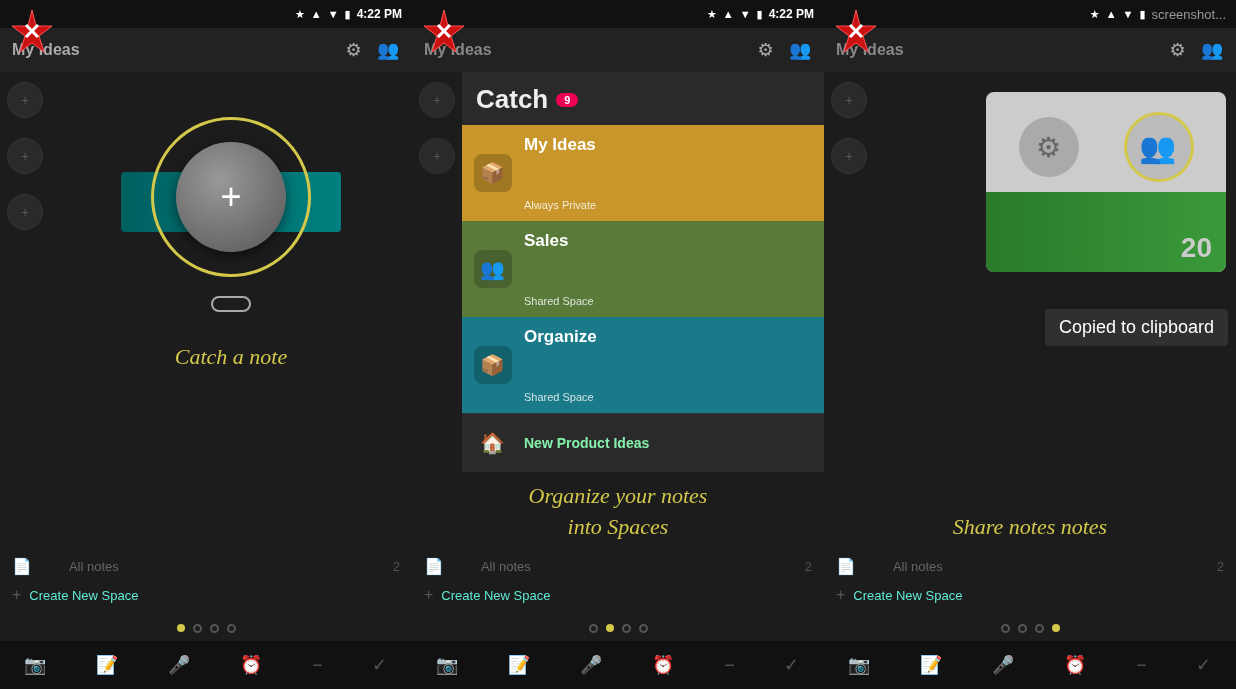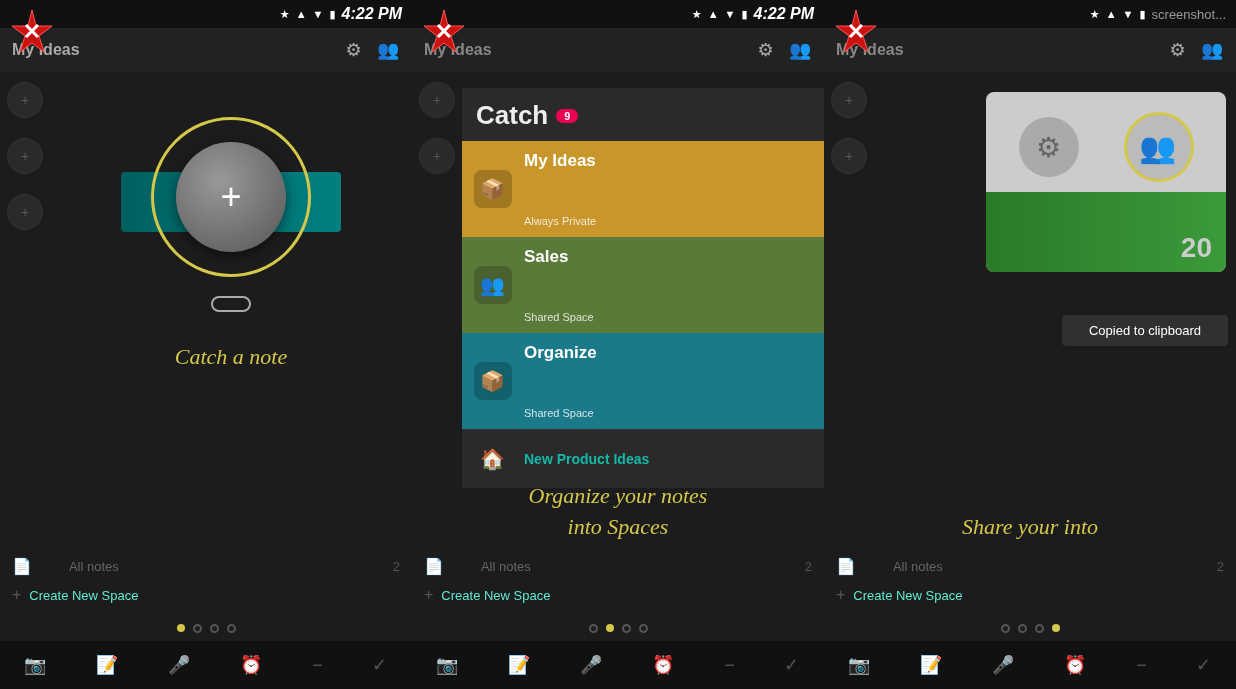"4:22 PM" .status-bar .time { font-size: 16px -> 12px; font-style: italic -> none }
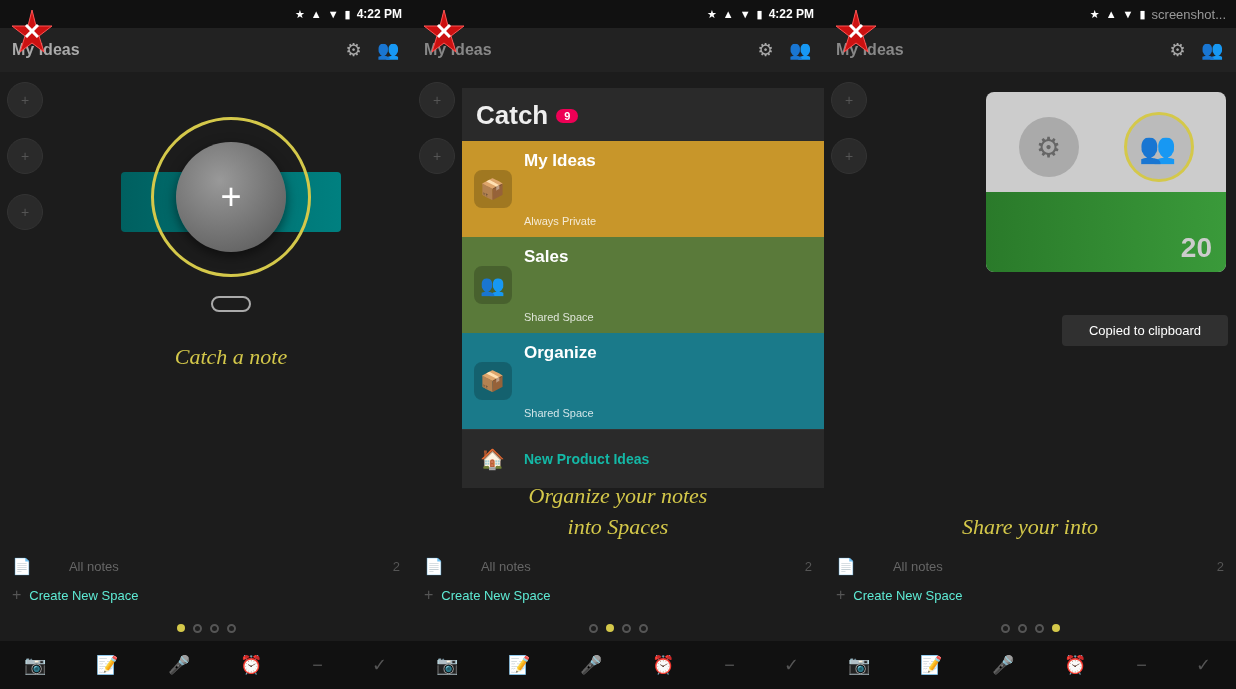"Catch" .dropdown-overlay { top: 16px -> 0 }
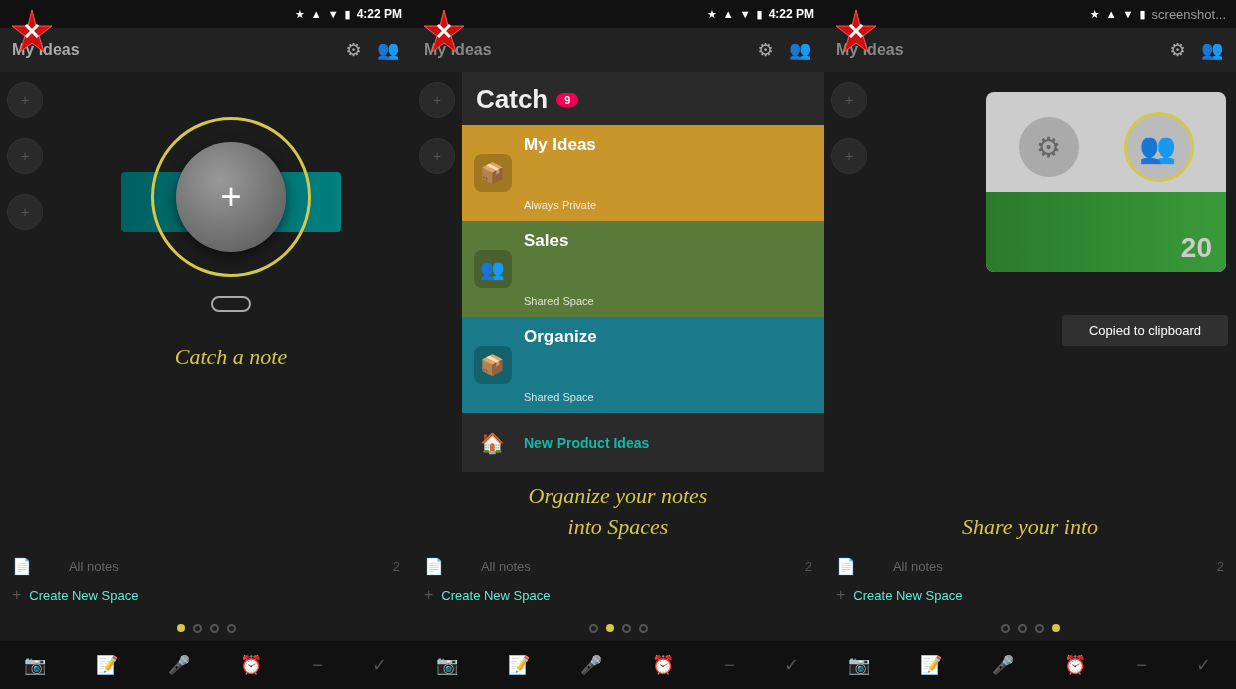"Copied to clipboard" .toast { font-size: 13px -> 18px; padding: 8px 27px -> 8px 14px }
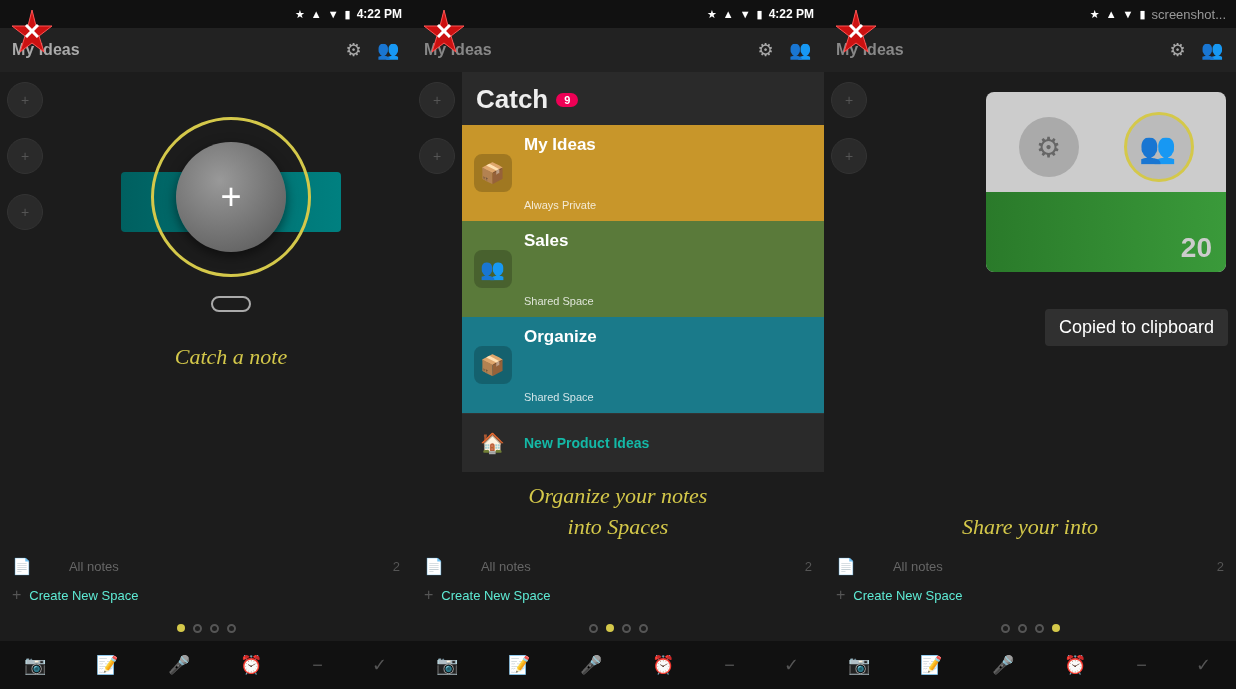"New Product Ideas" span.space-name { color: #14b8a6 -> #86efac }
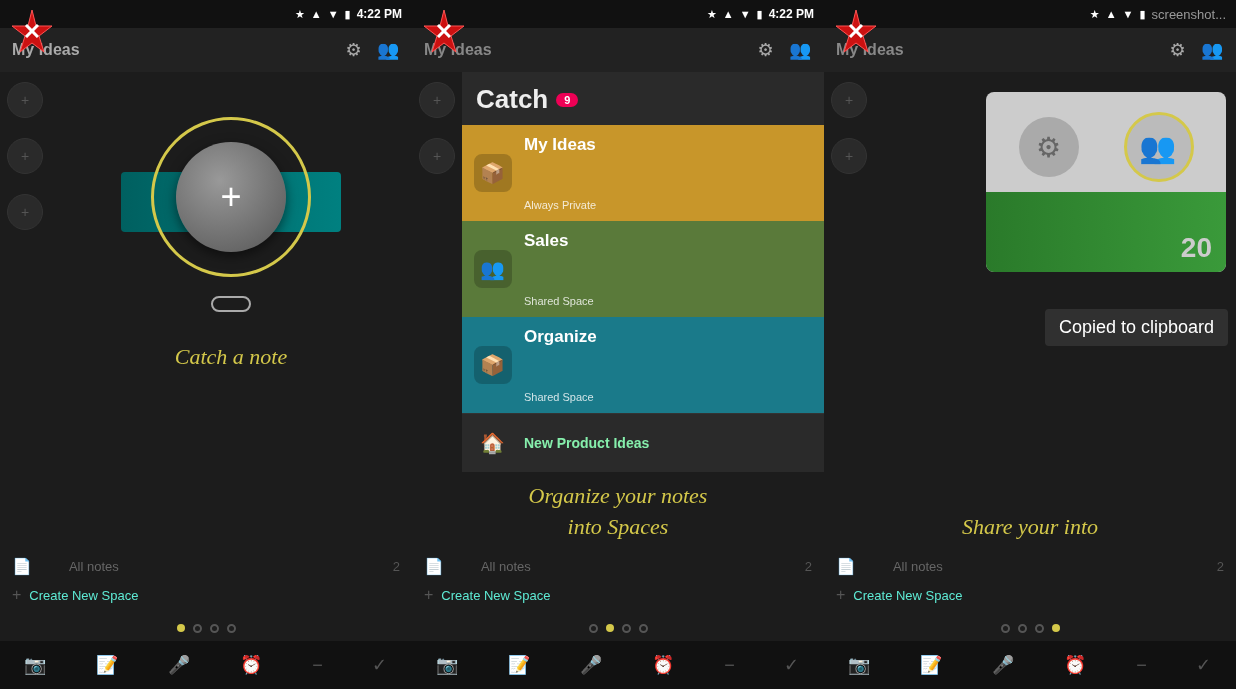"Share your into" div.caption-text { text: your into -> notes notes }
